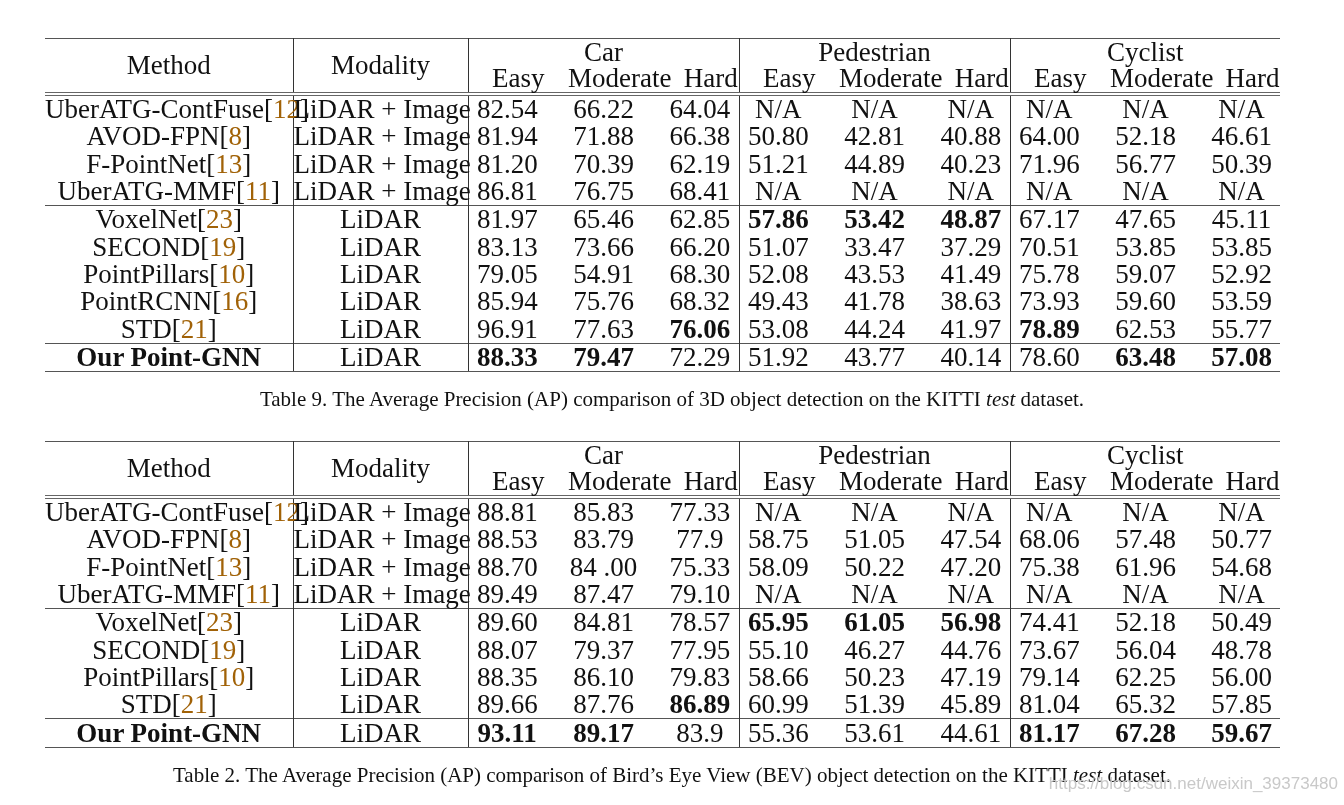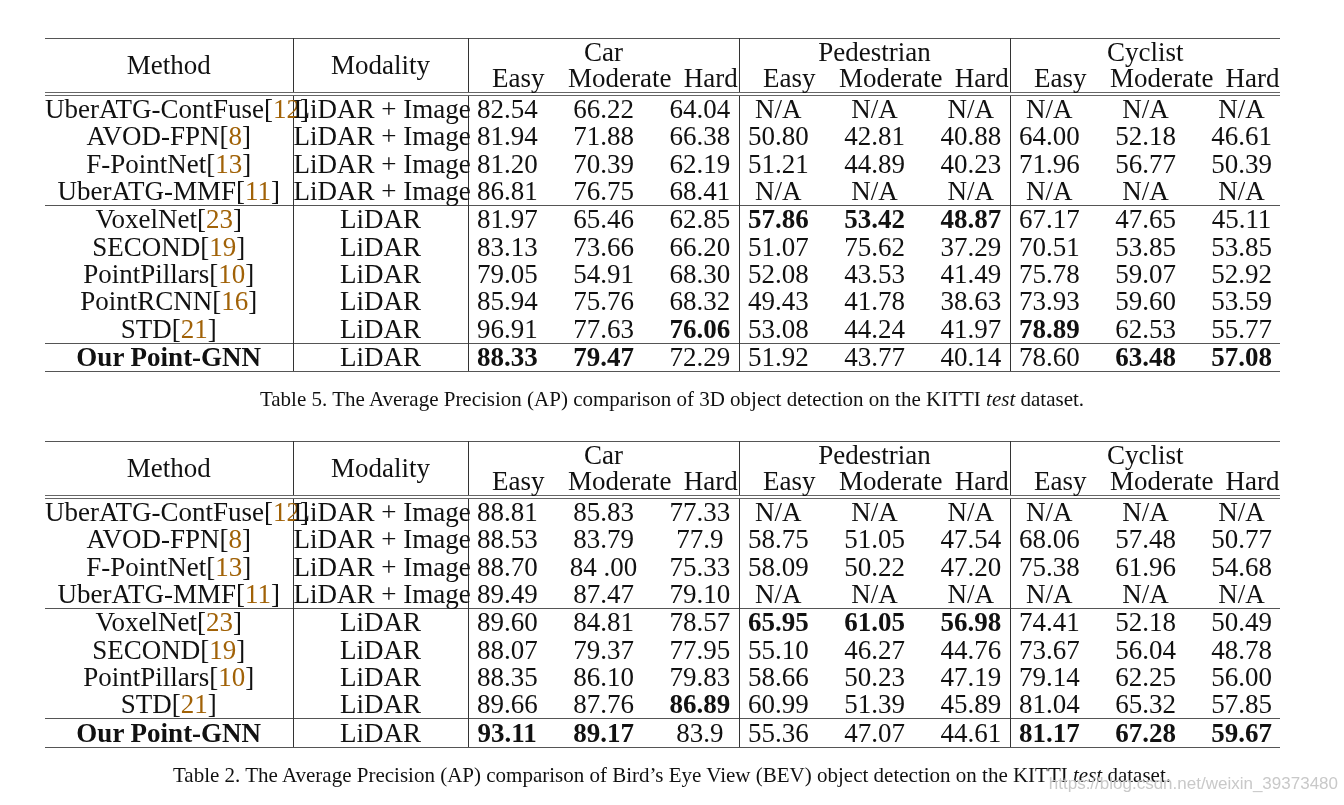"75.62" td { text: 75.62 -> 33.47 }
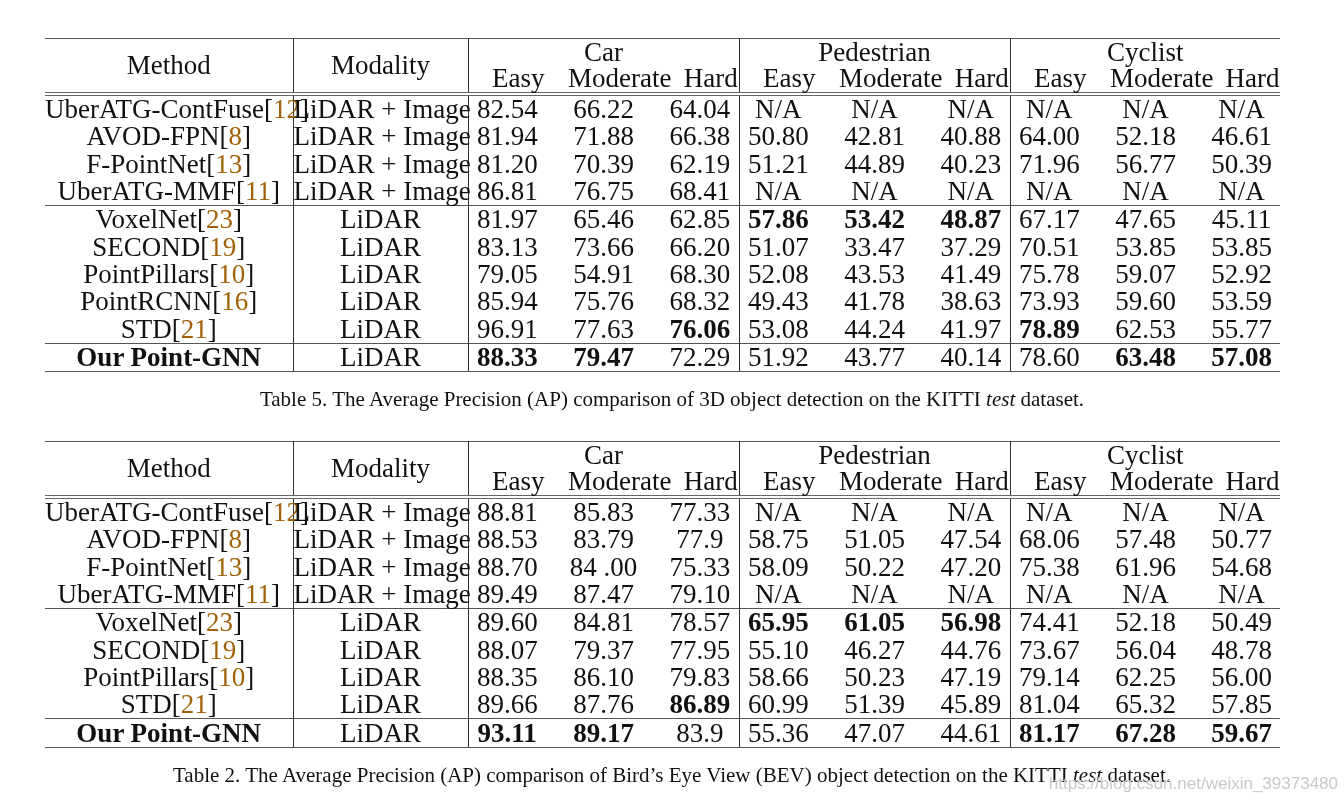"Table 5. The Average Precision" span { text: 5 -> 9 }
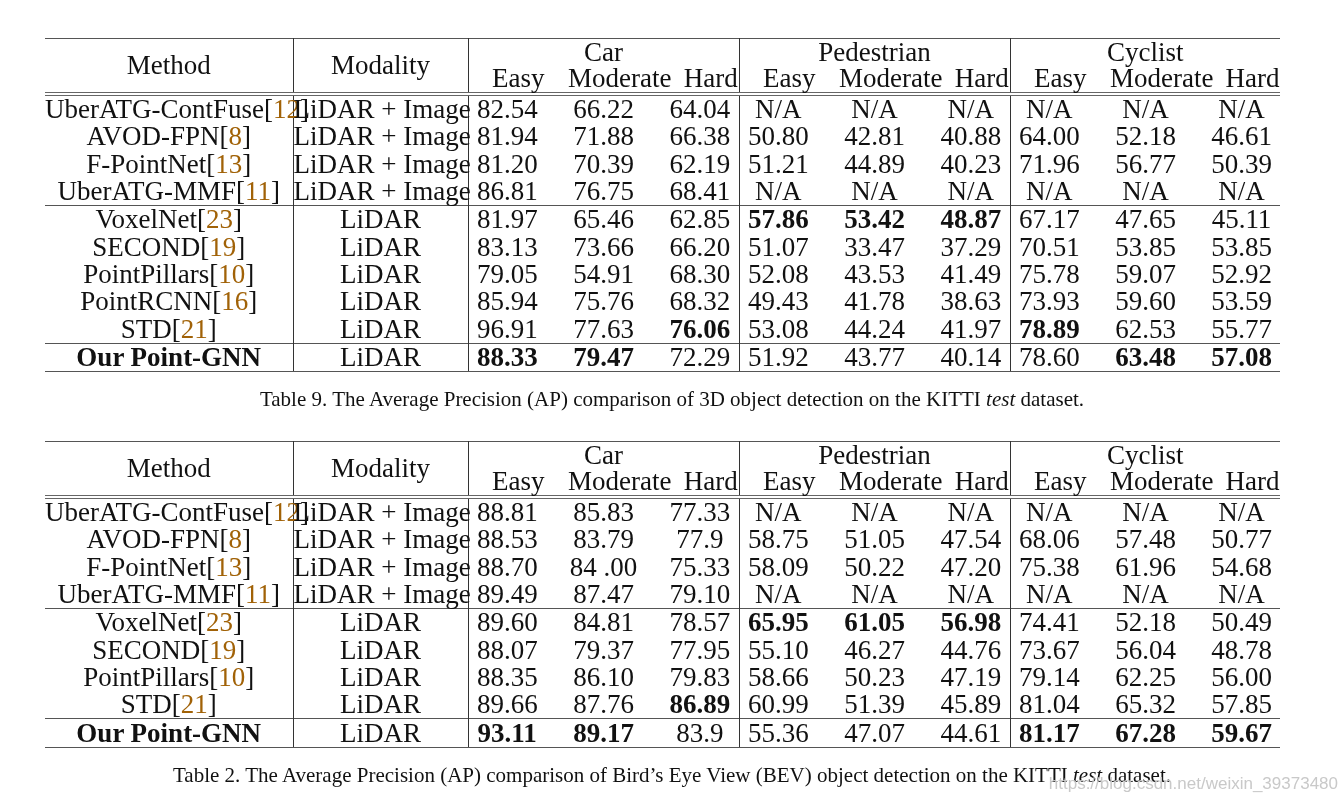"47.07" td { text: 47.07 -> 53.61 }
